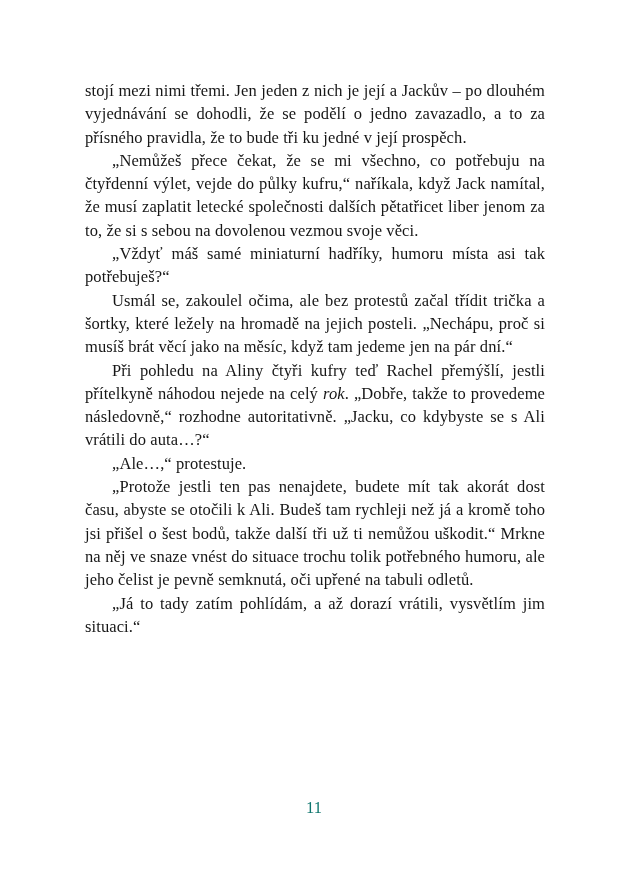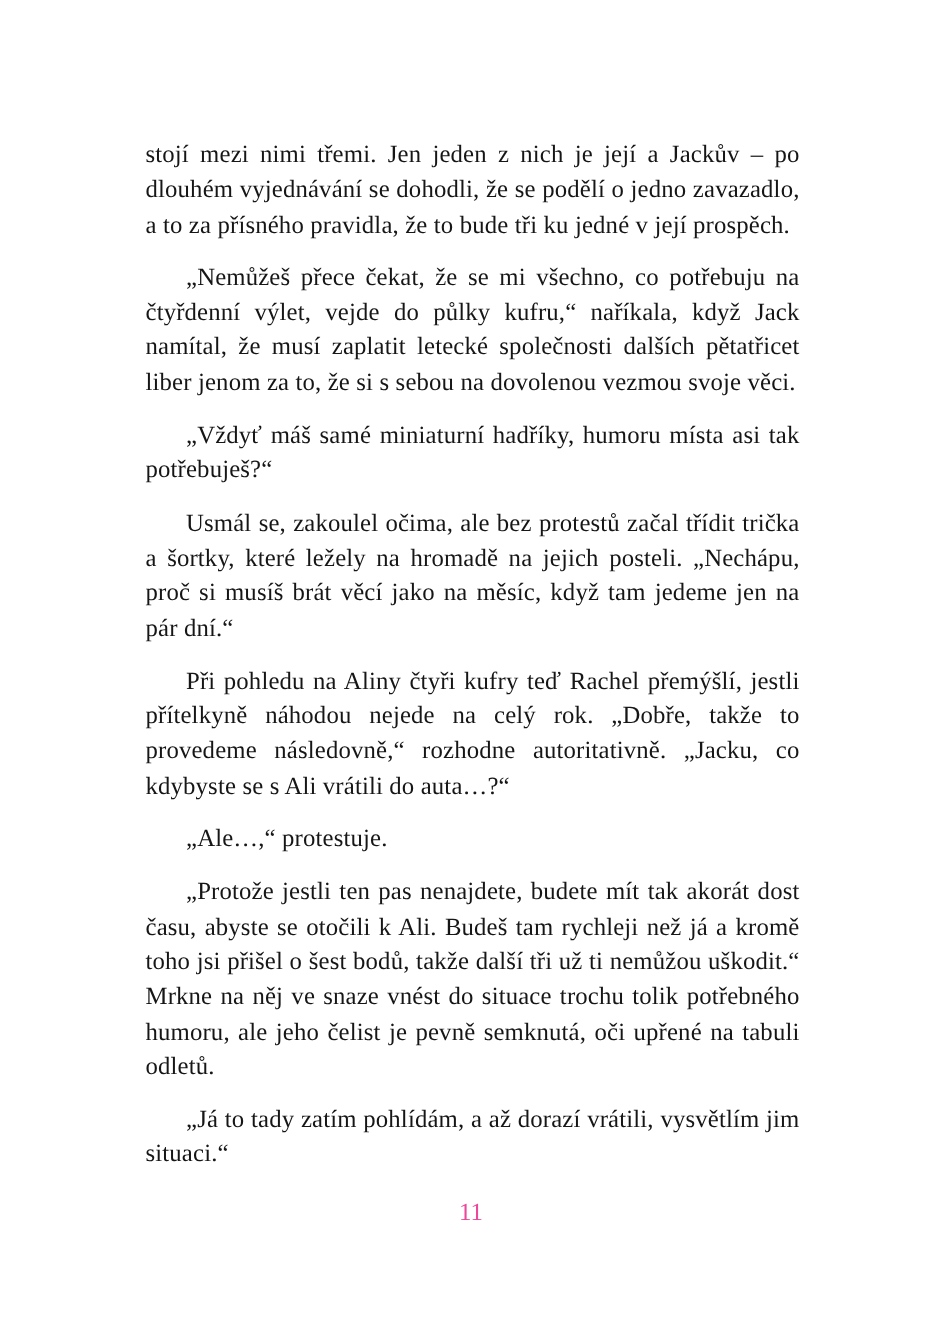"stojí mezi nimi třemi. Jen" .para { margin: 12px -> 0 }
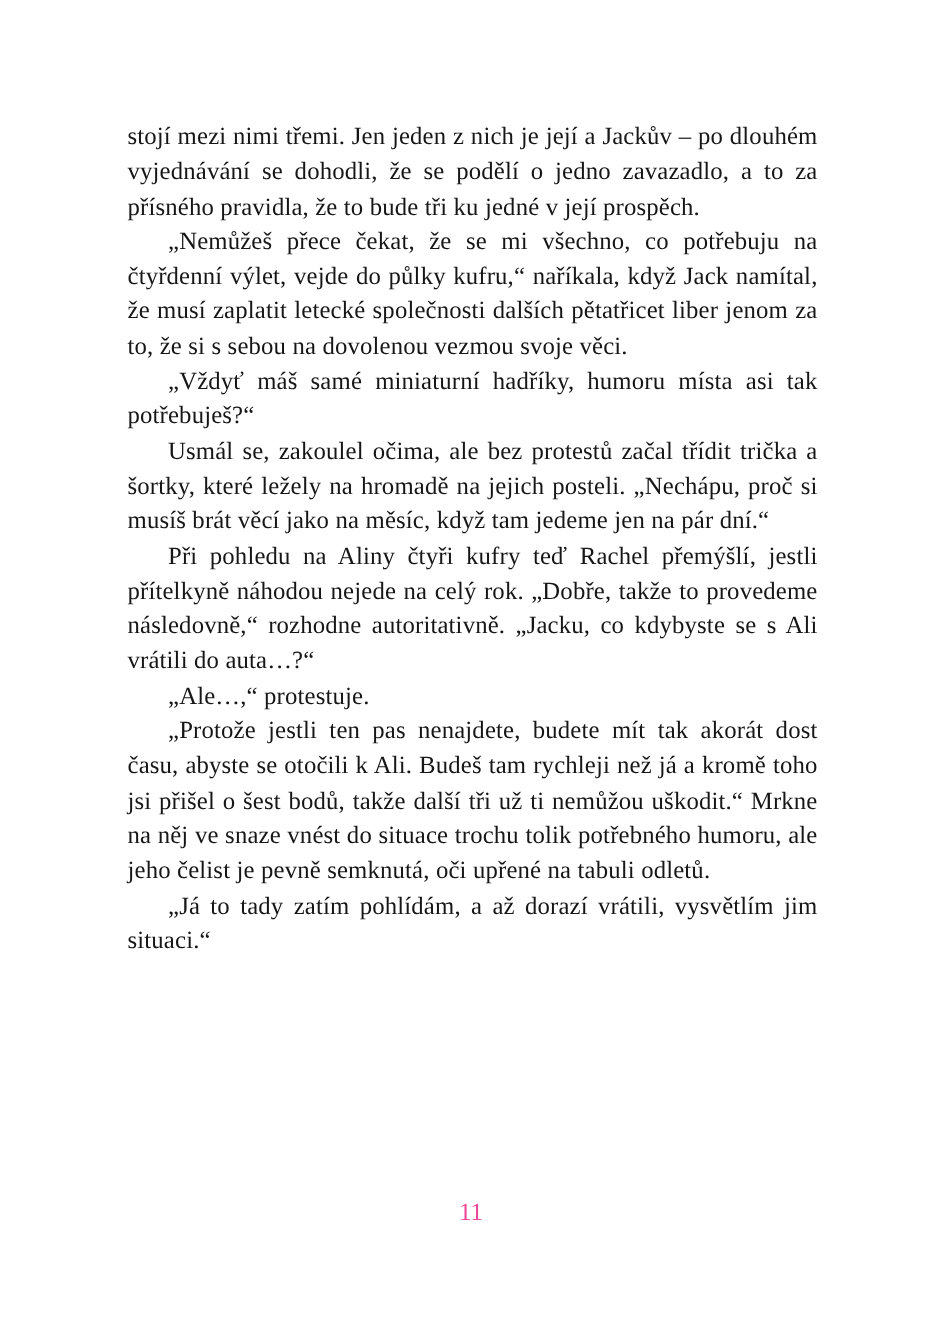"rok" .italic { font-style: none -> italic }
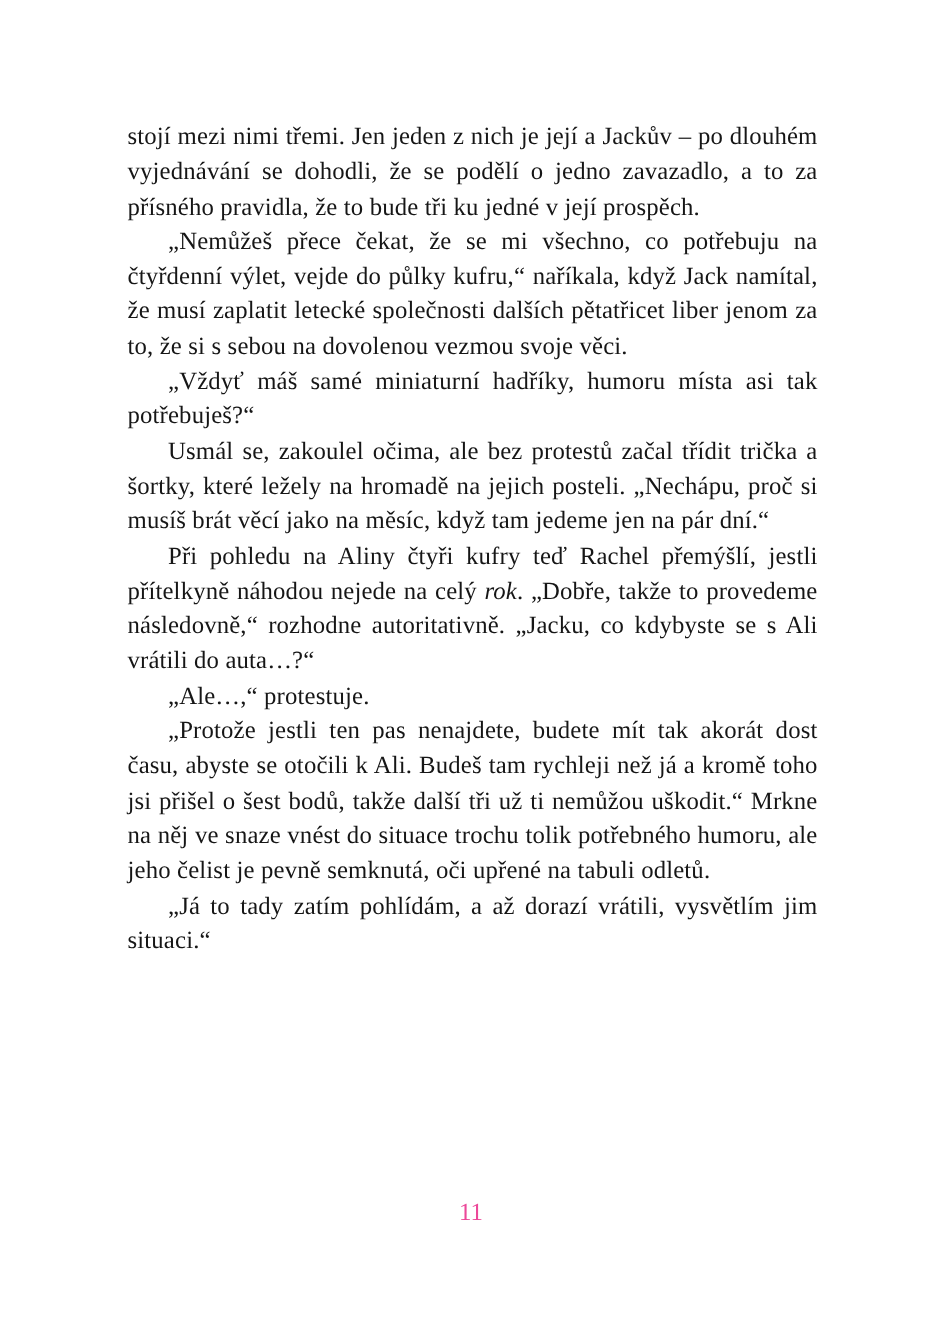"11" .page-number { color: #ec4899 -> #0f766e }
